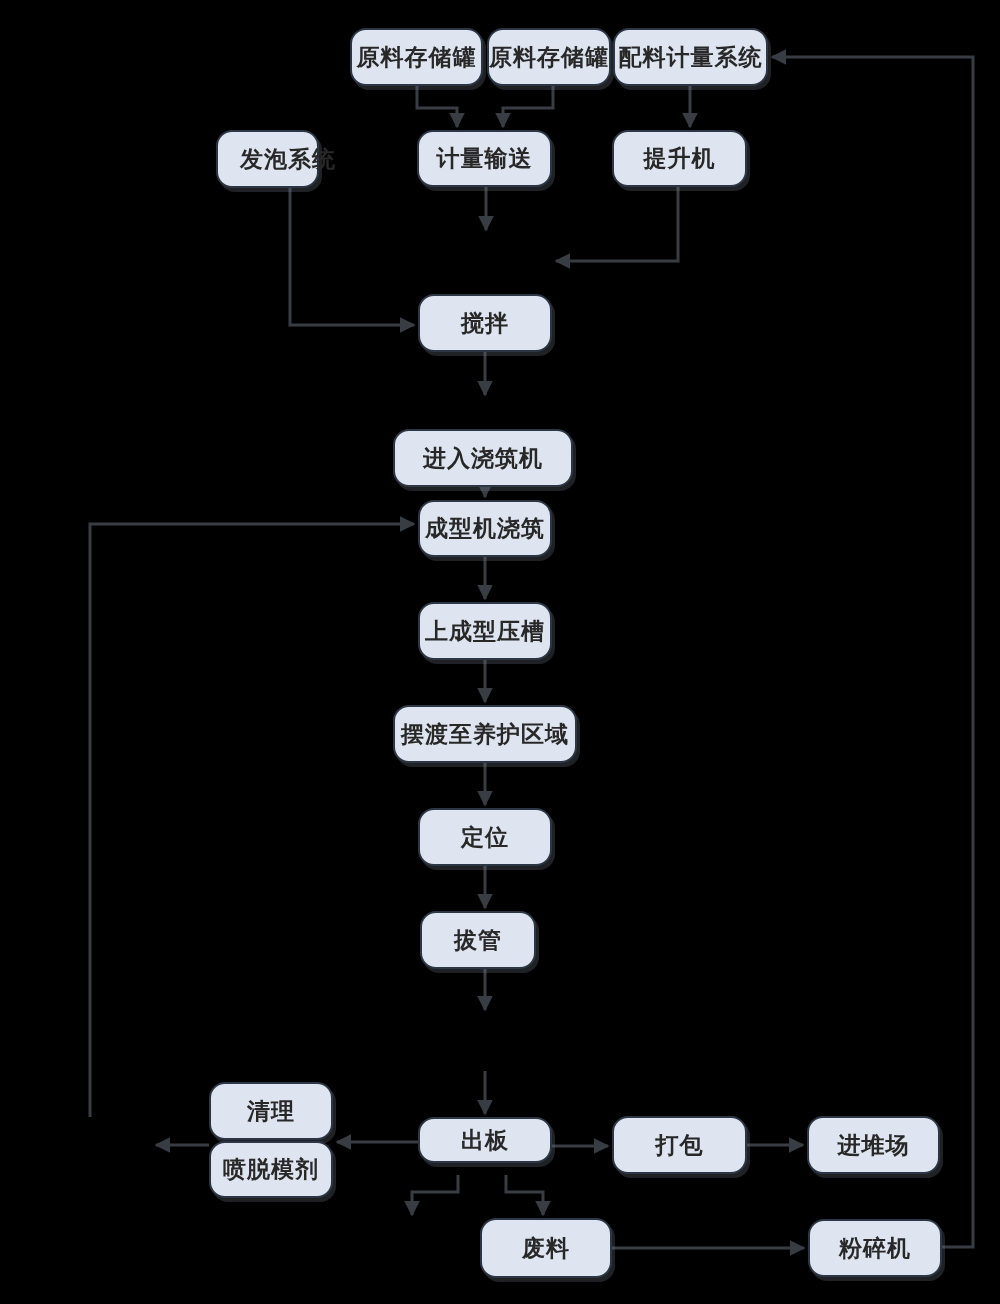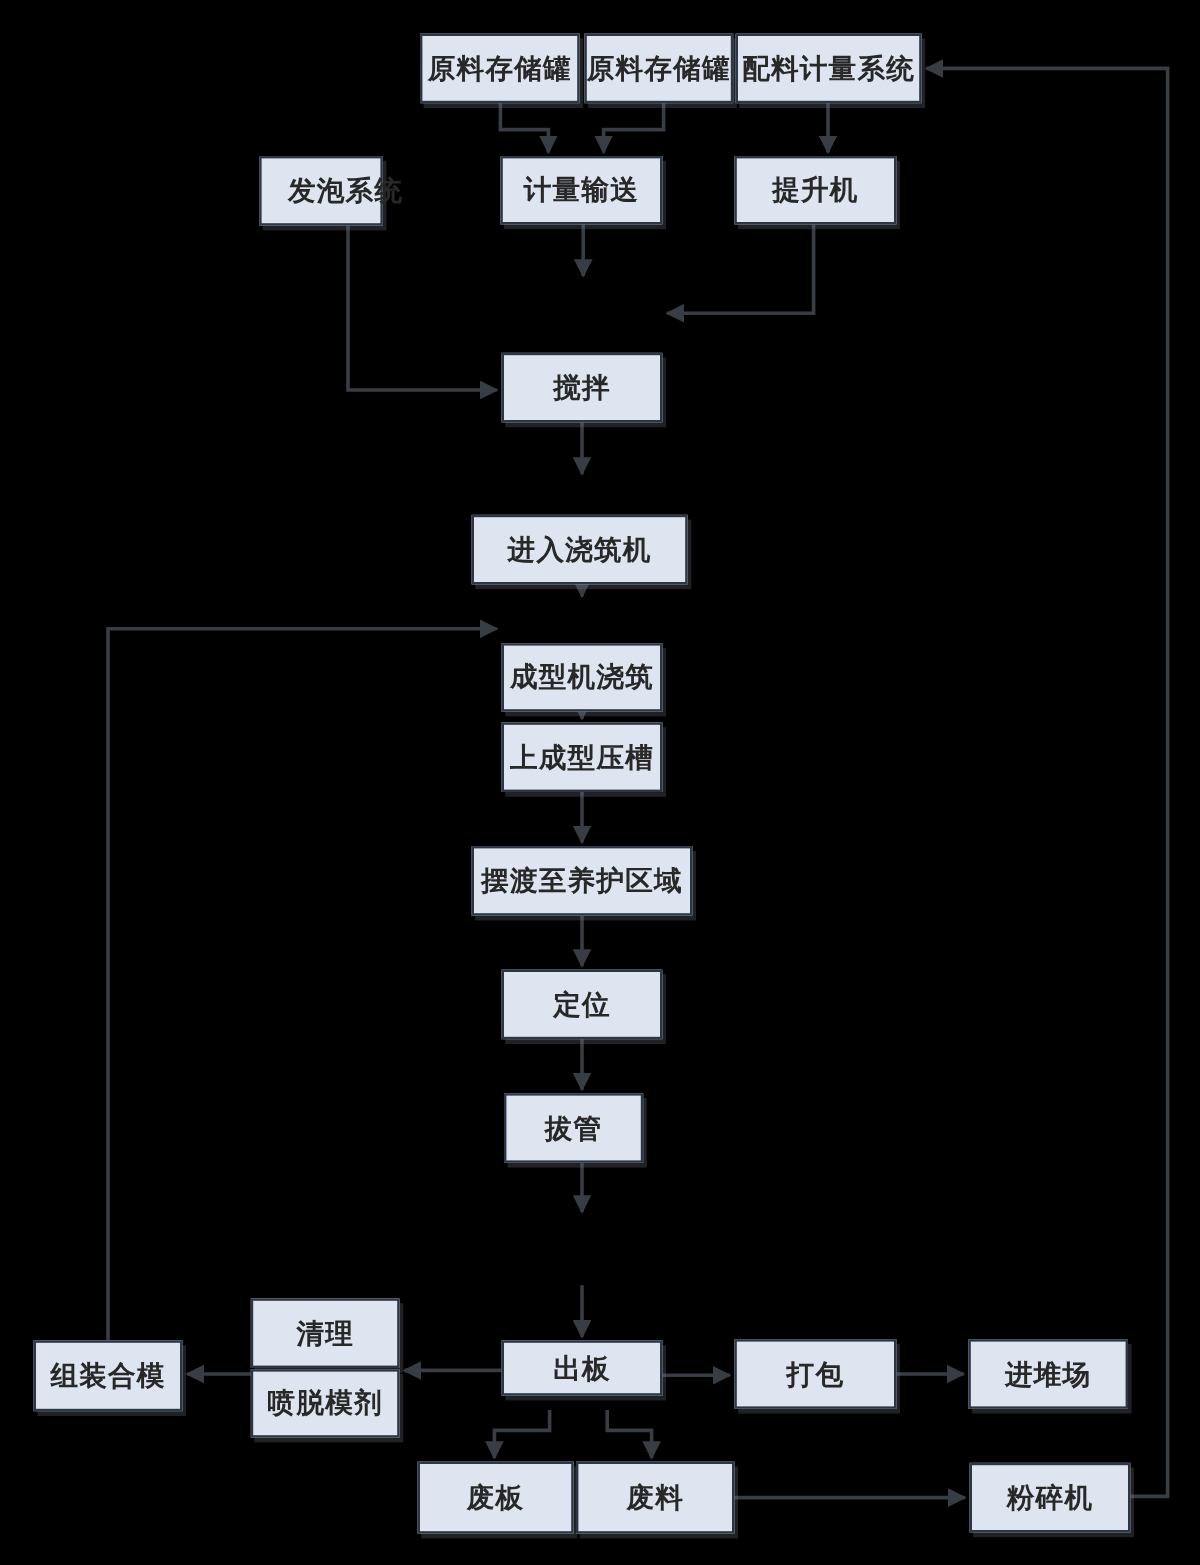"原料存储罐" .node { border-radius: 0 -> 16px }
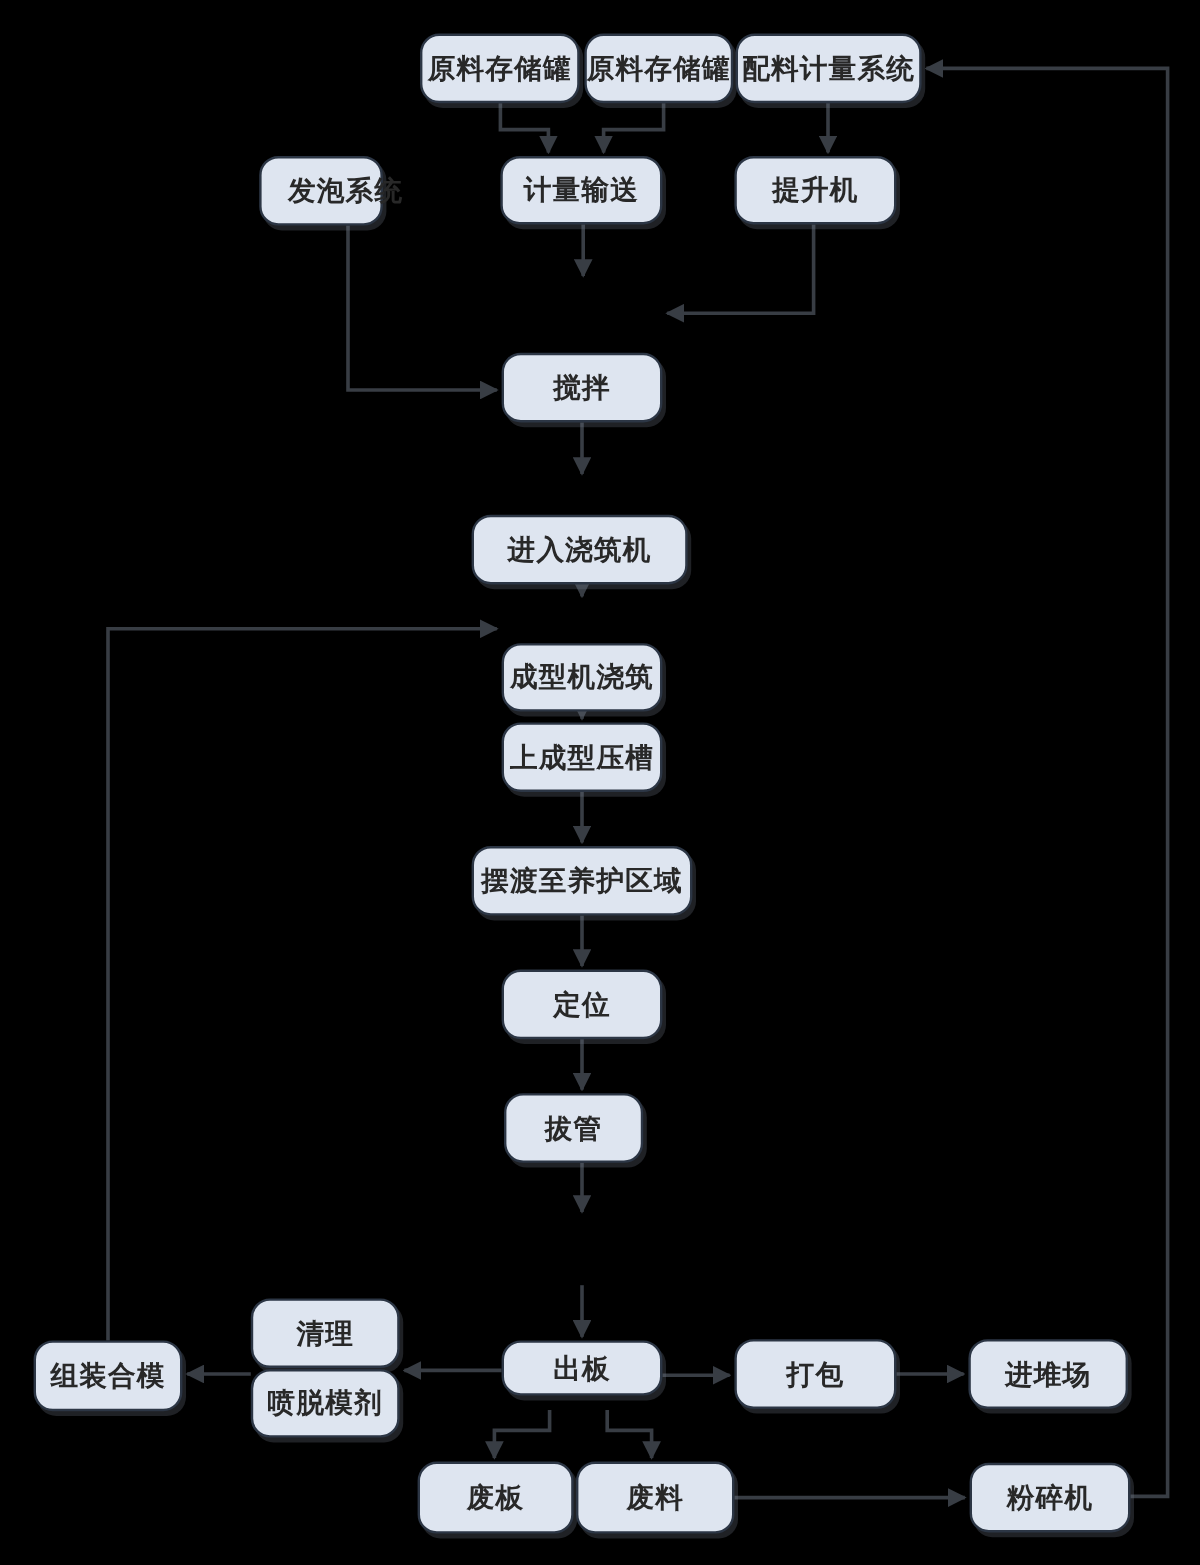"成型机浇筑" div.node { margin-top: 36px -> none }
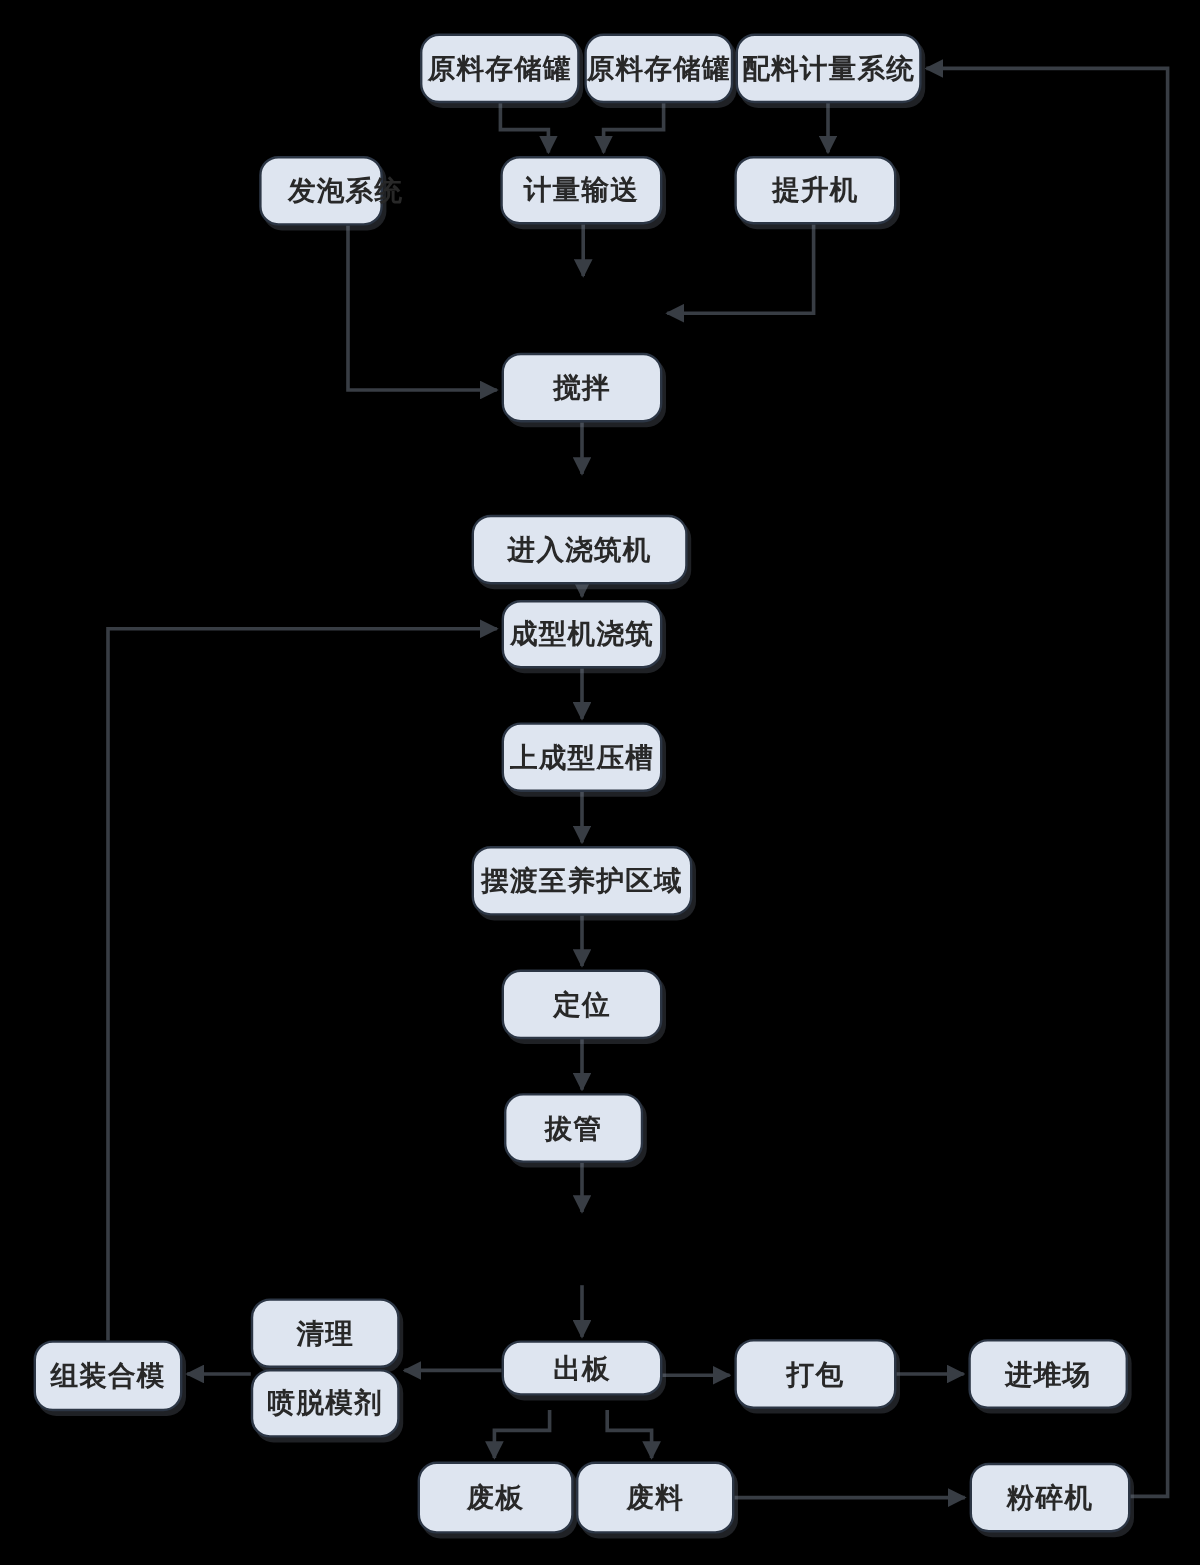"组装合模" div.node { html: <div>组装合模</div> -> none }
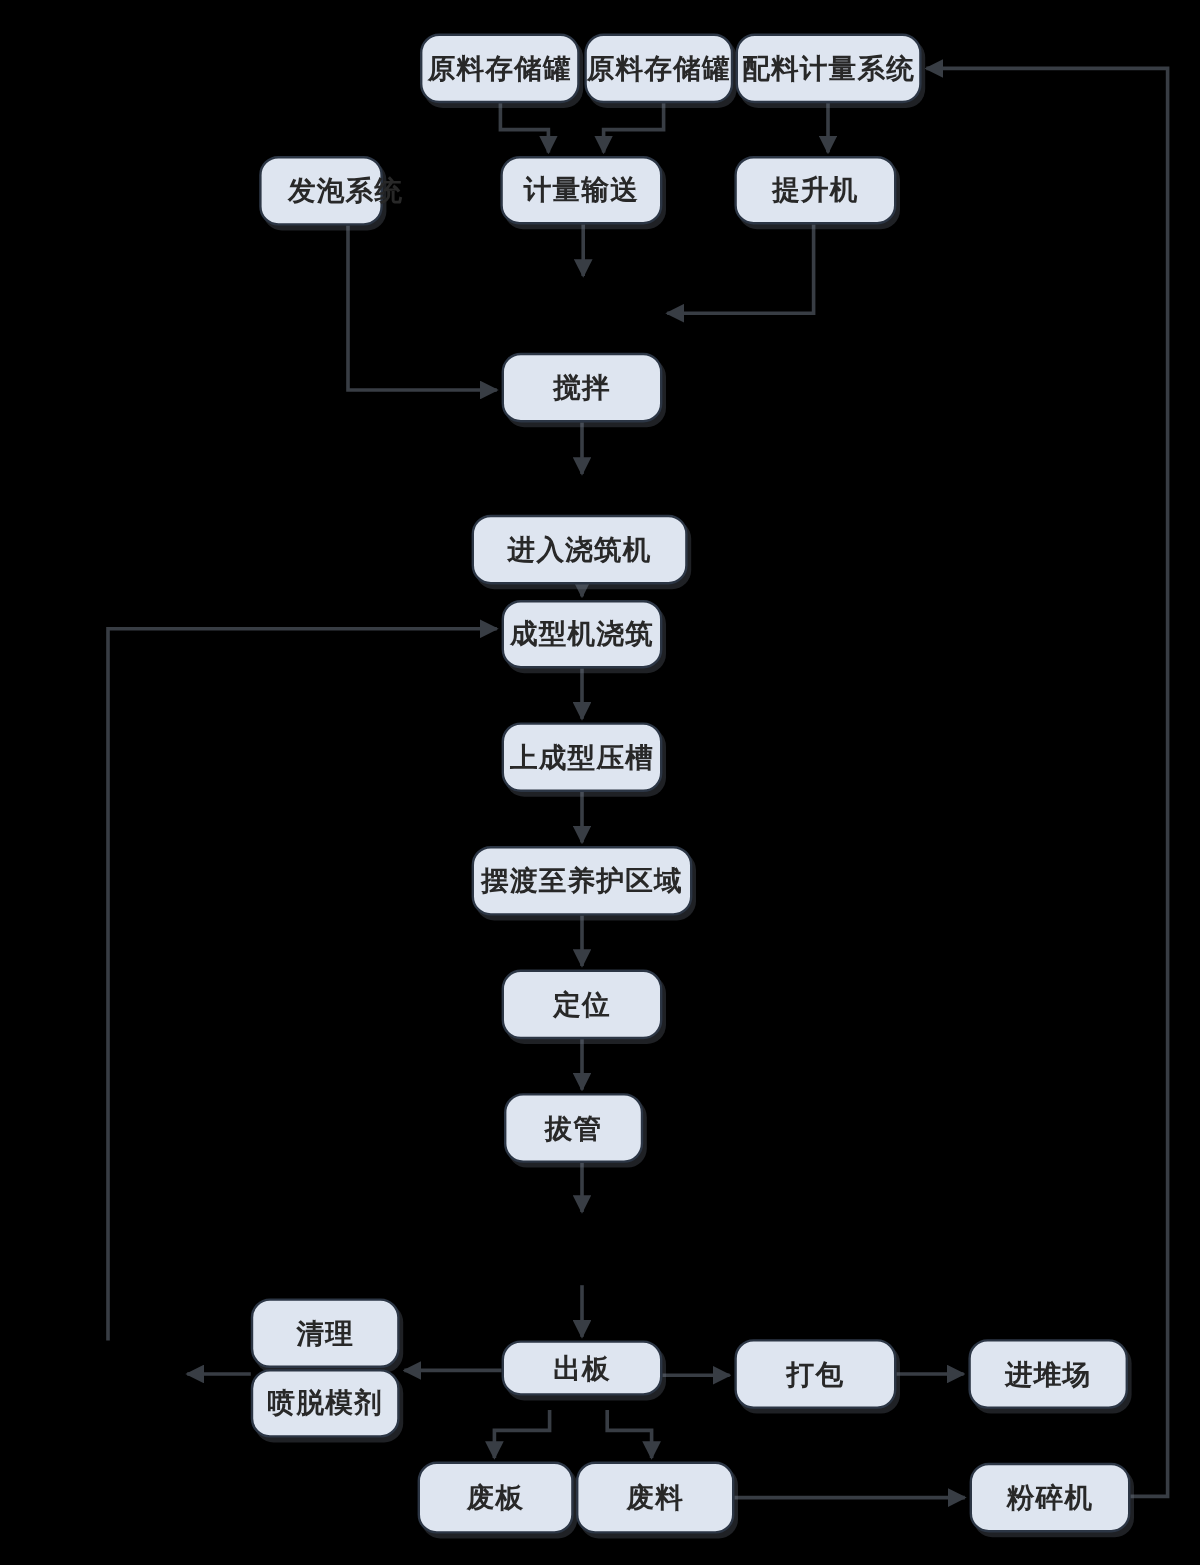"废板" div.node { html: <div>废板</div> -> none }
